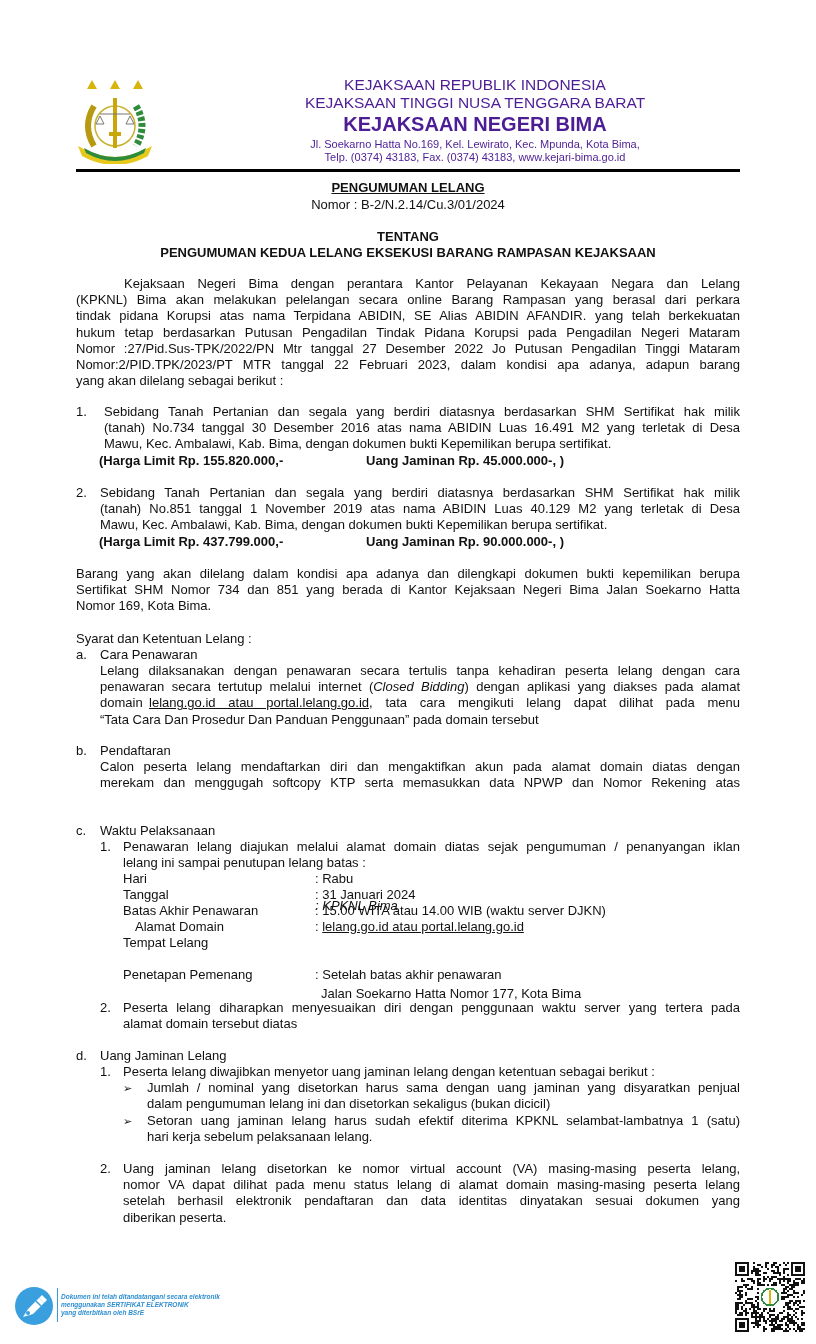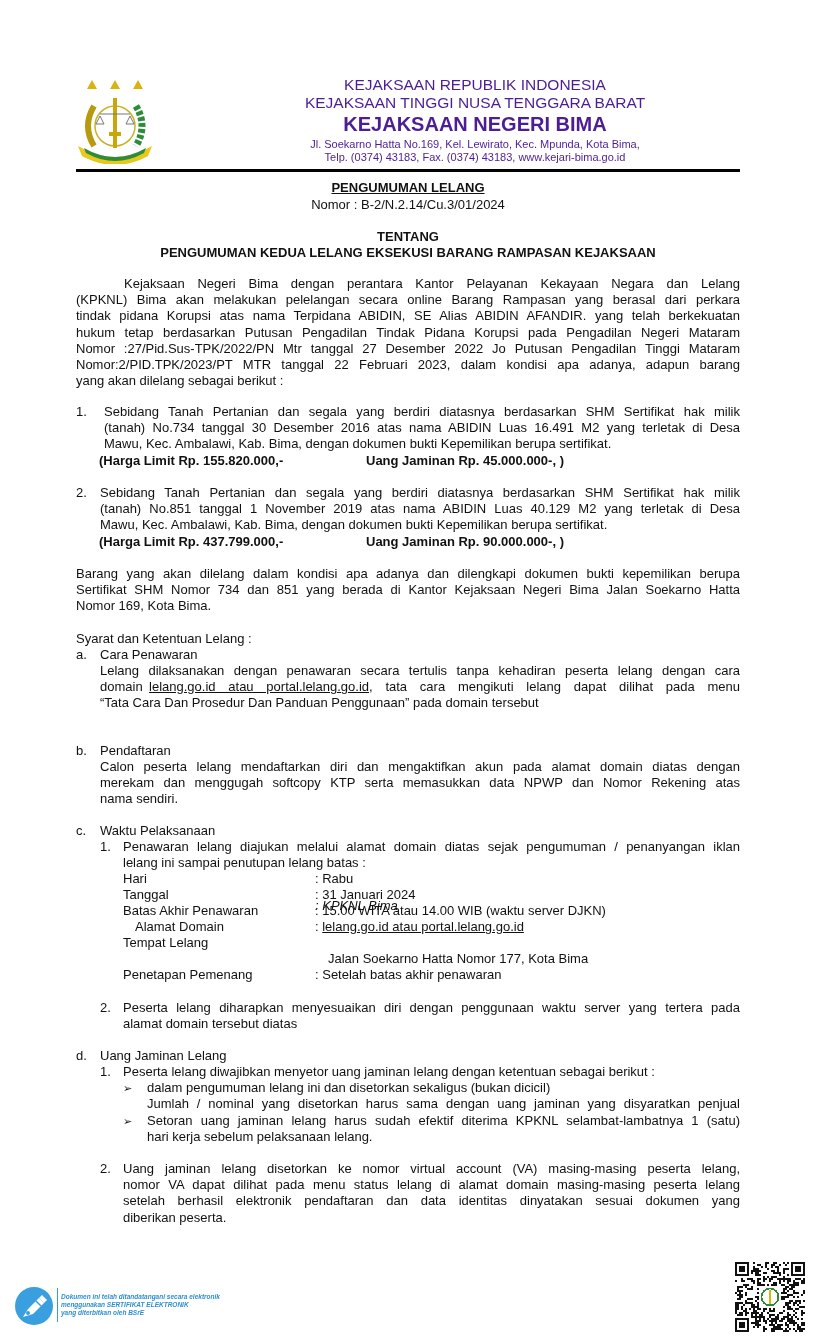"penawaran secara tertutup melalui" span.line { html: none -> <span><span>penawaran secara tertutup melalui internet (</span><i>Closed Bidding</i><span>) dengan aplikasi yang diakses pada alamat</span></span> }
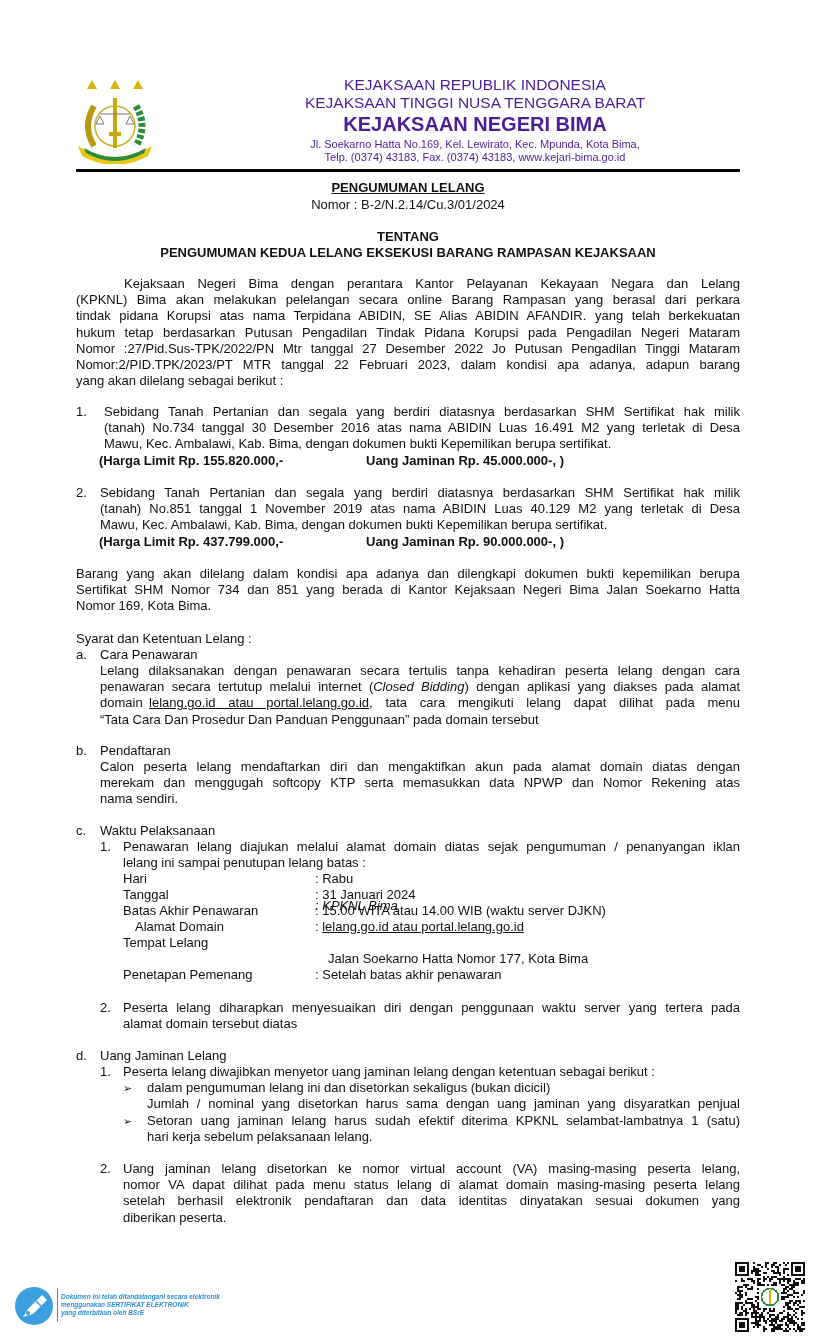"nama sendiri." span.line { html: <span>nama sendiri.</span> -> none }
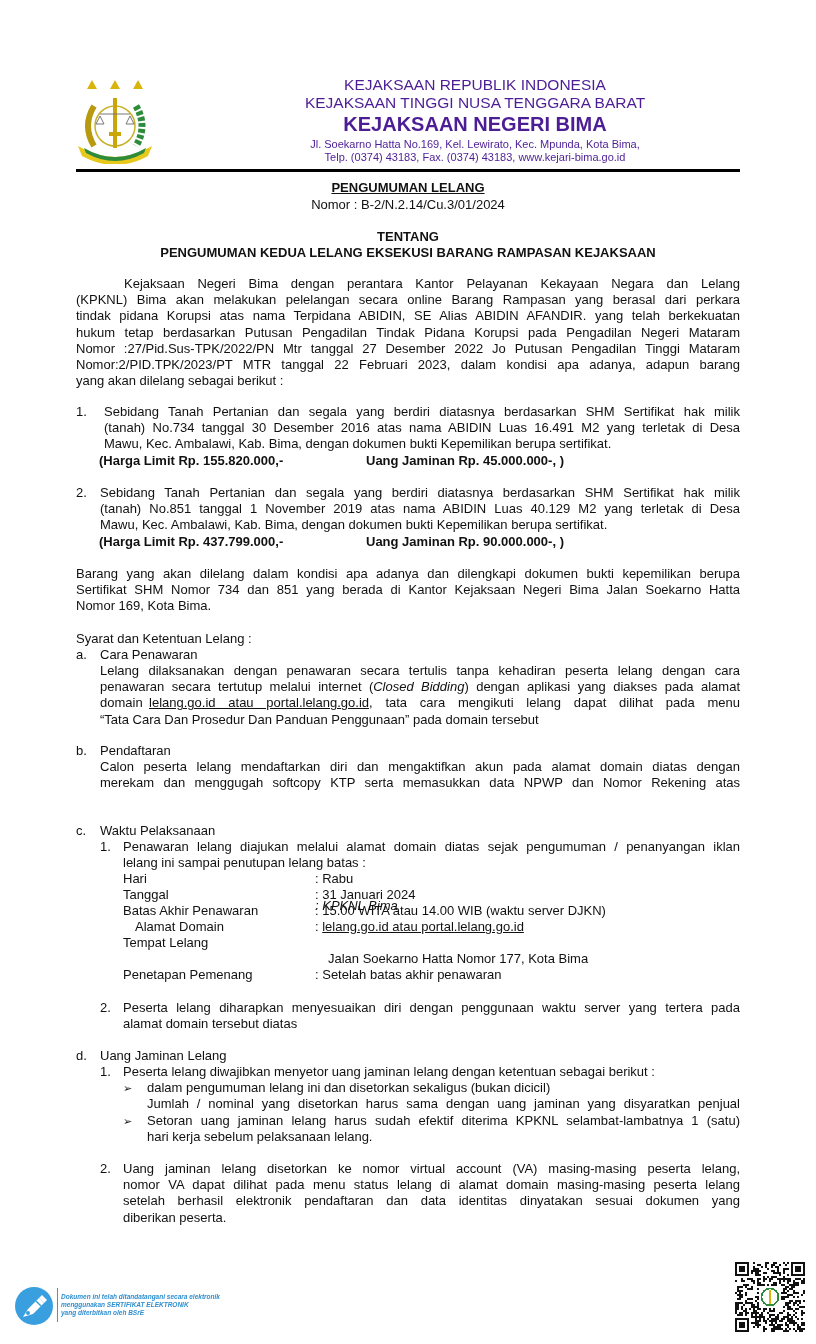"Jalan Soekarno Hatta Nomor 177," div.row { margin-left: 7px -> none; top: 951px -> 986px }
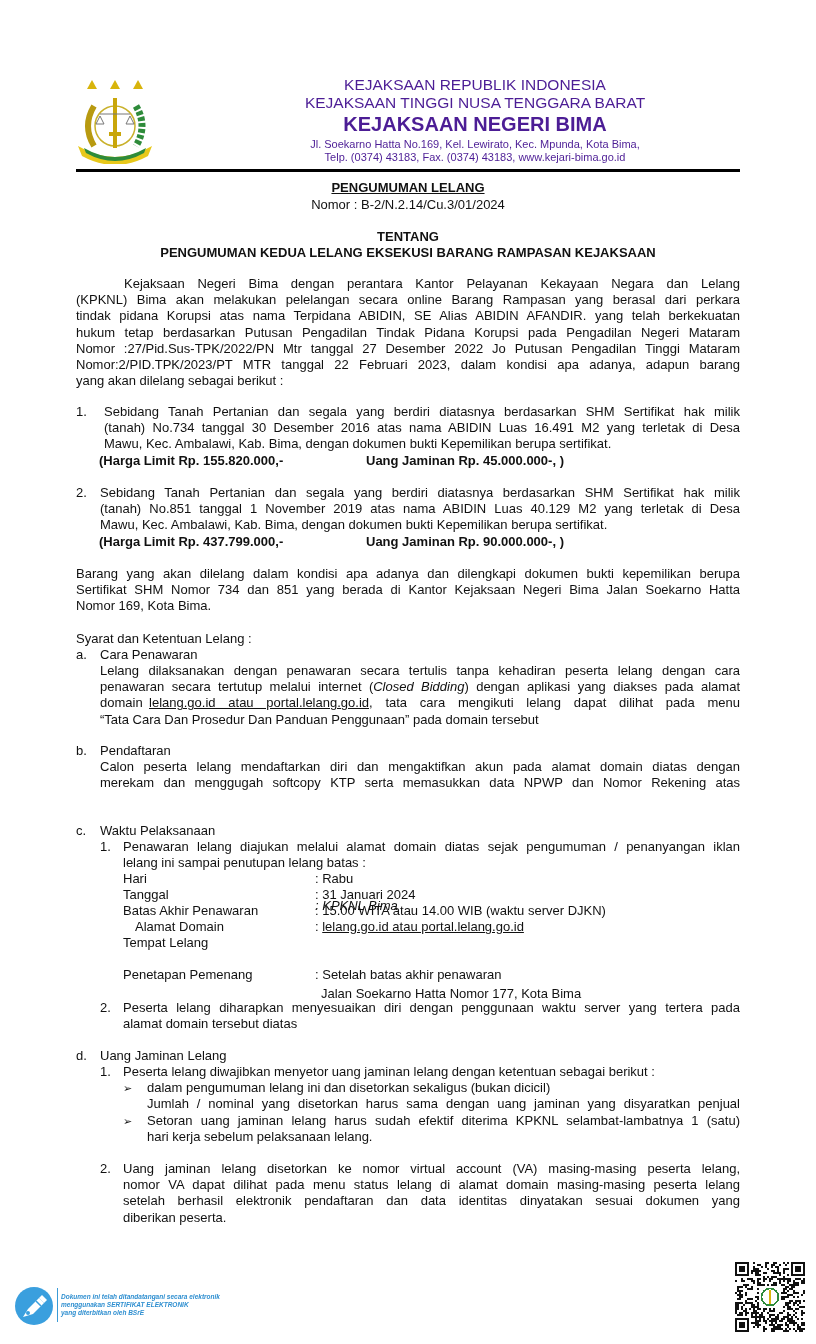"dalam pengumuman lelang ini dan" span.line { order: before "Jumlah / nominal yang disetorkan" -> after "Jumlah / nominal yang disetorkan" }
